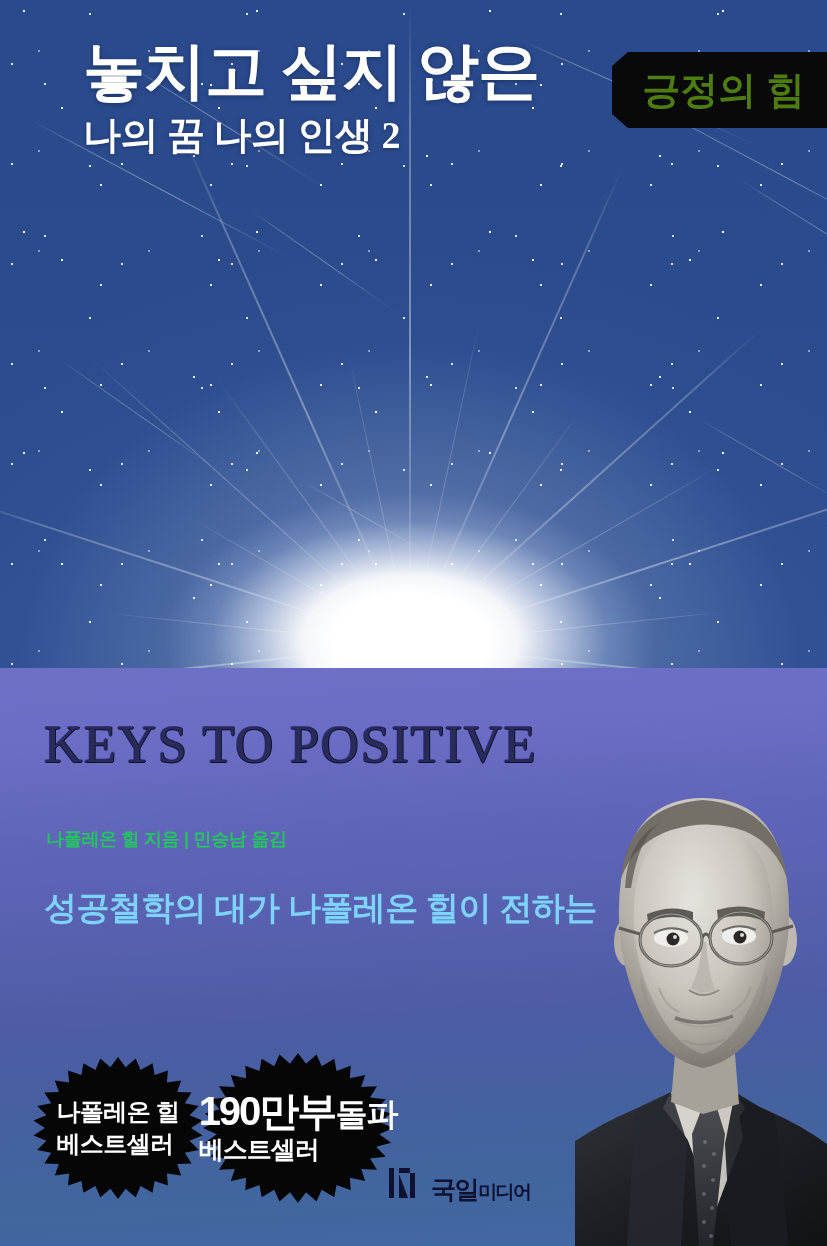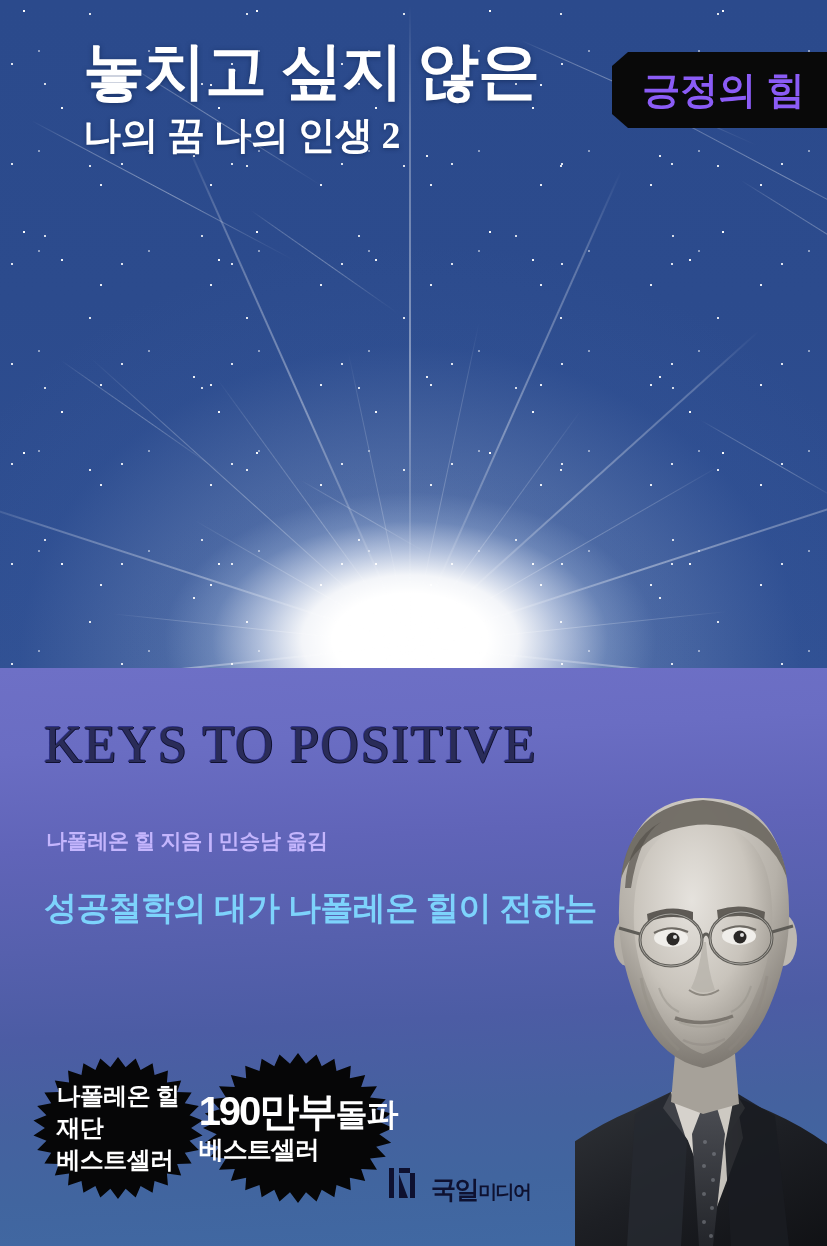"긍정의 힘" #ribbon-label { color: #8b5cf6 -> #4d7c0f }
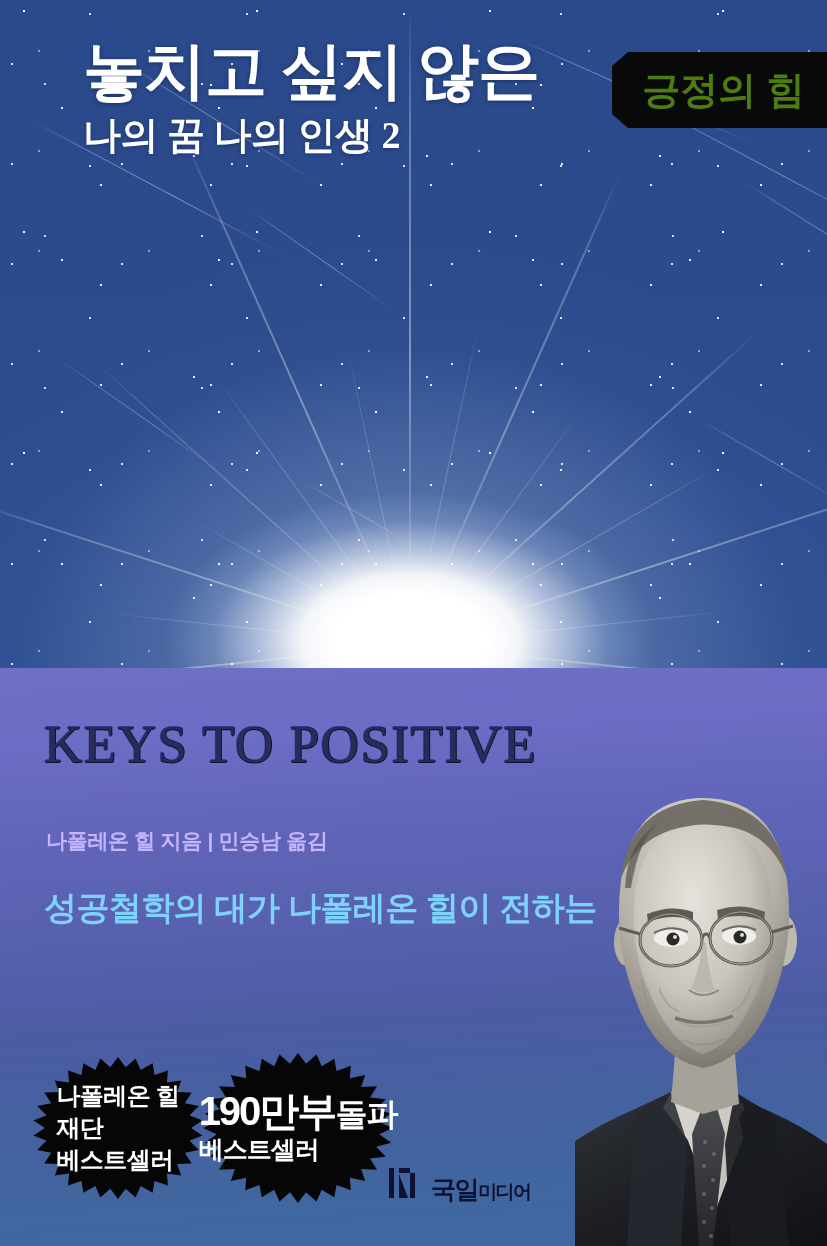"나폴레온 힐 지음 | 민승남" #author { color: #c4b5fd -> #22c55e; font-size: 21px -> 18px }
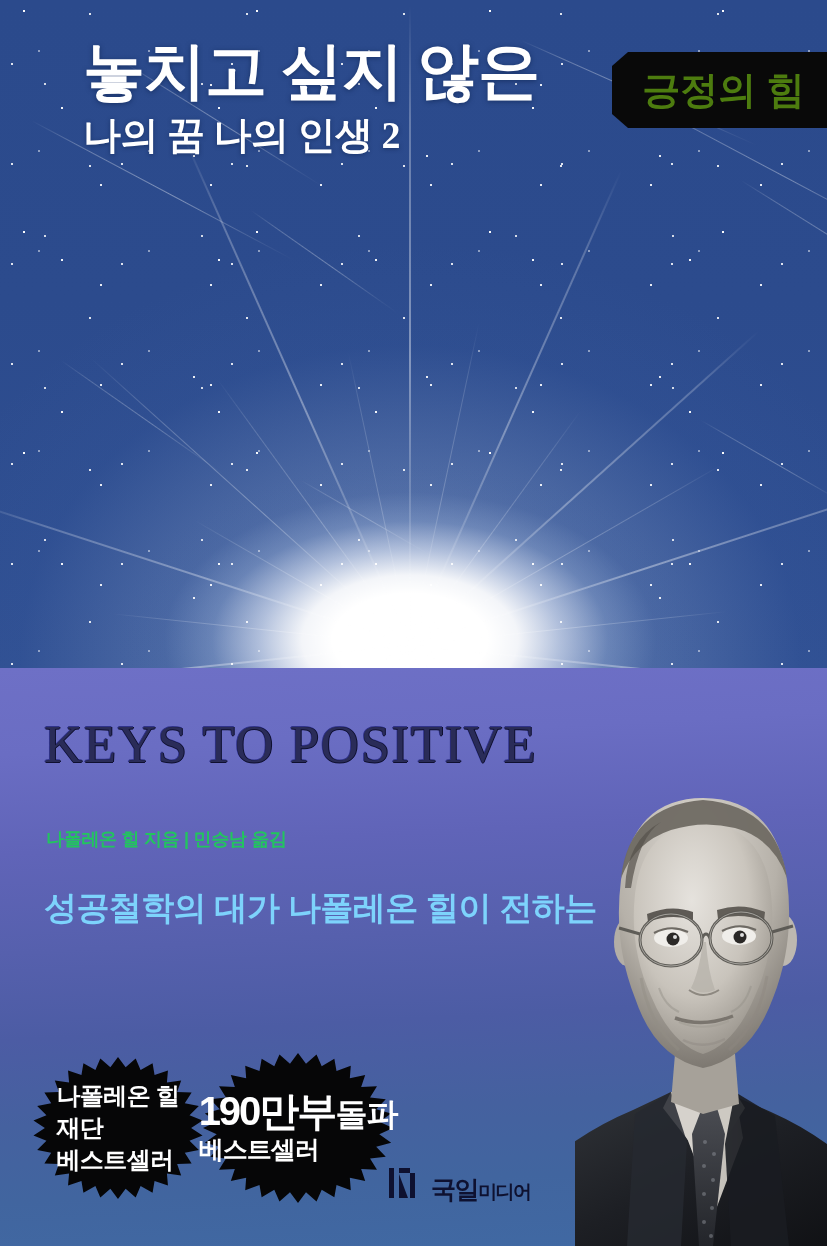"재단" span.ln { html: <span>재단</span> -> none }
